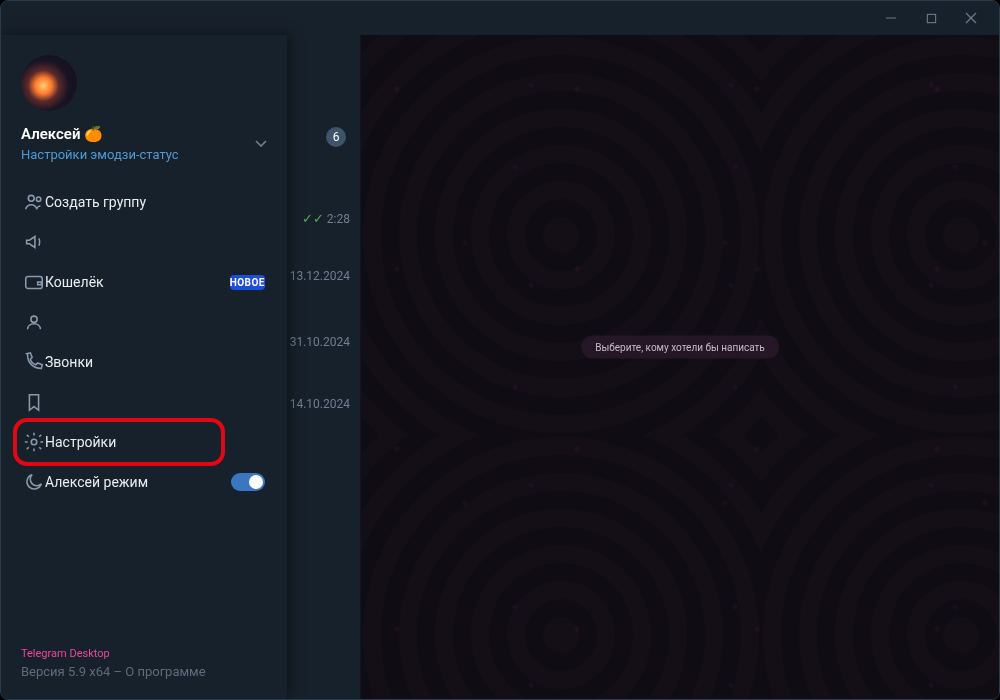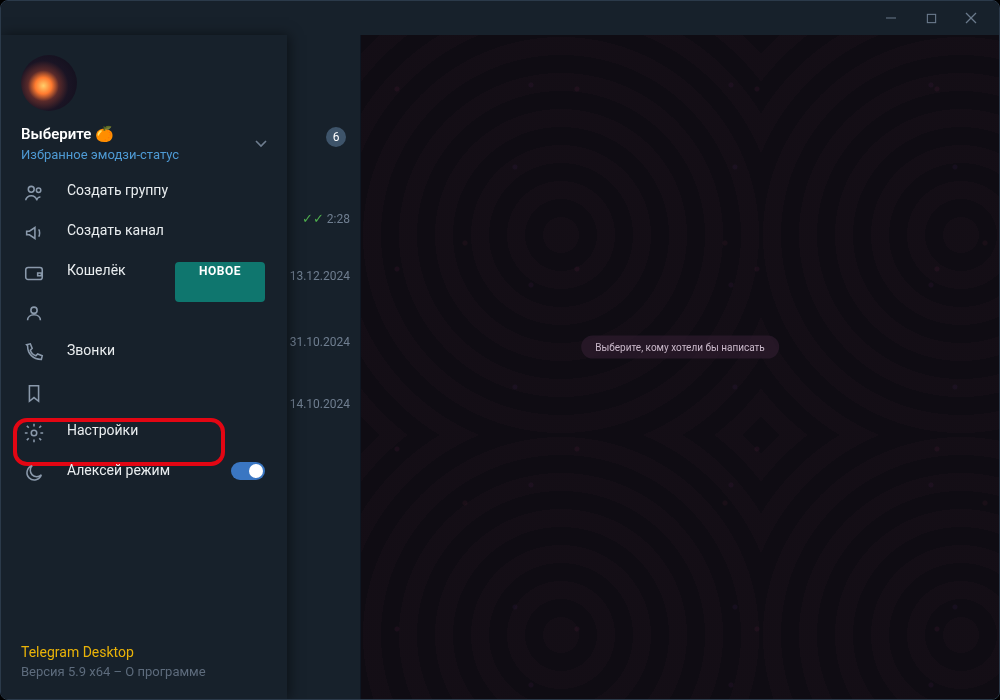"Выберите 🍊" div.profile-name { text: Выберите -> Алексей }
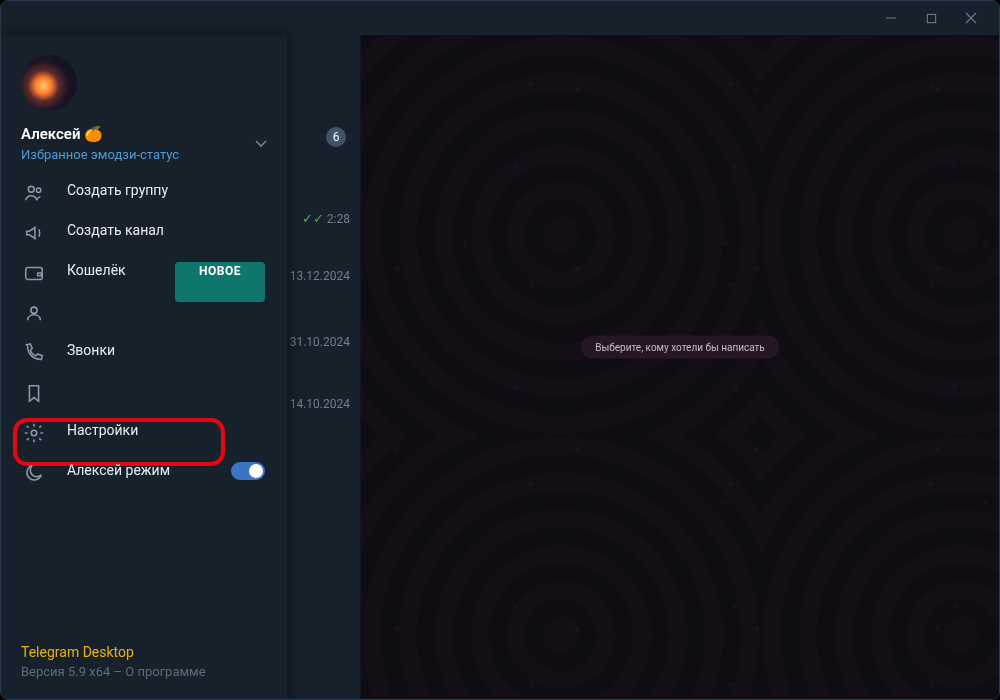"Избранное эмодзи-статус" div.profile-status { text: Избранное -> Настройки }
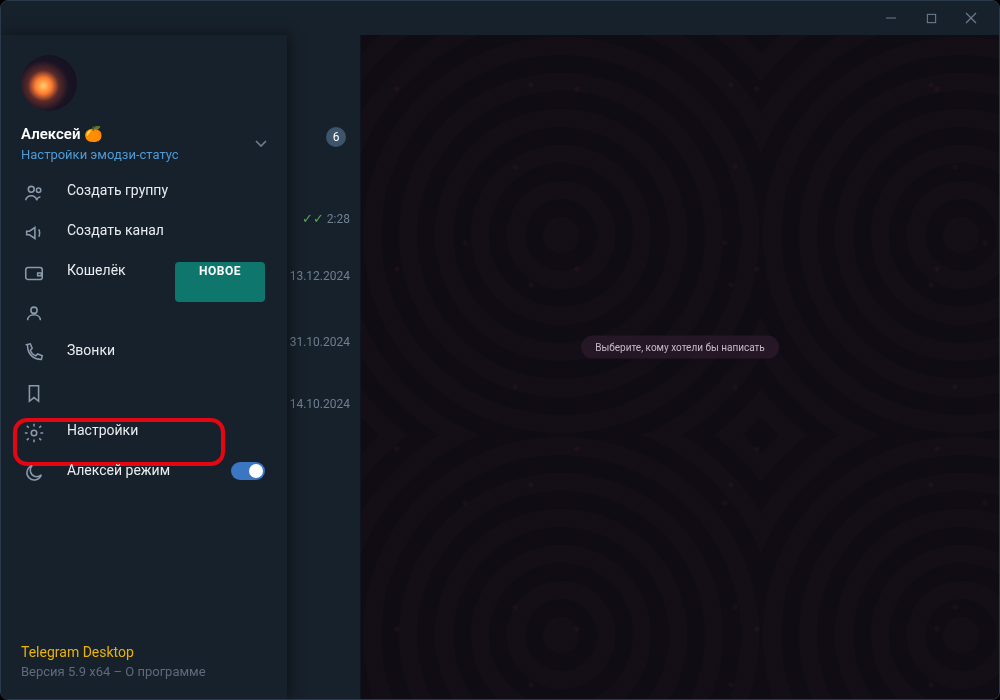"Создать группу" .menuitem { align-items: none -> center; gap: 22px -> none }
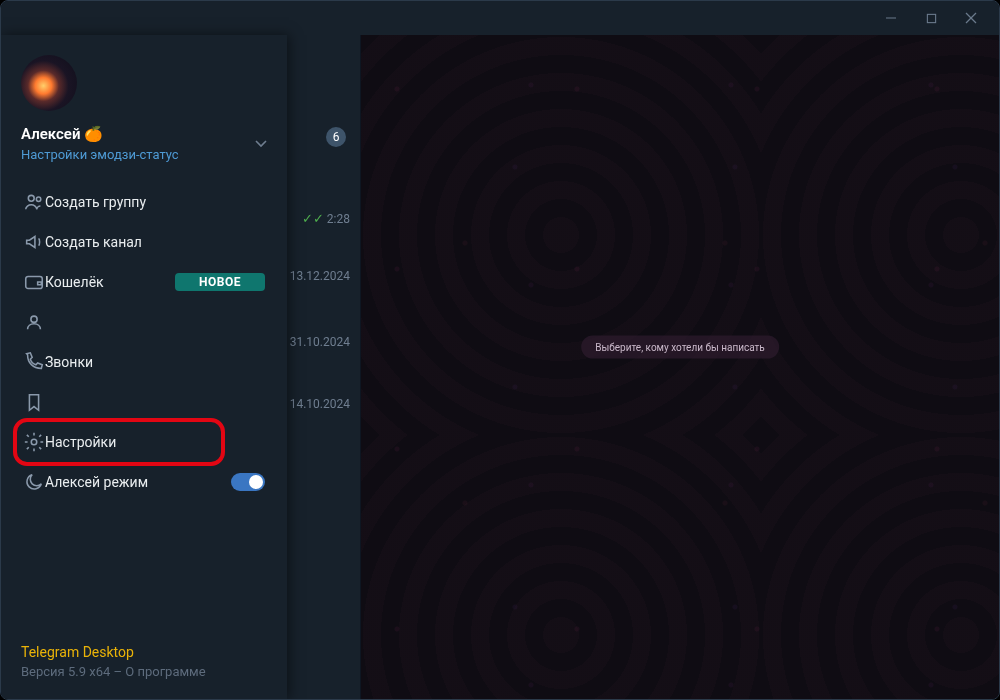"Создать канал" span.label { html: <span>Создать канал</span> -> none }
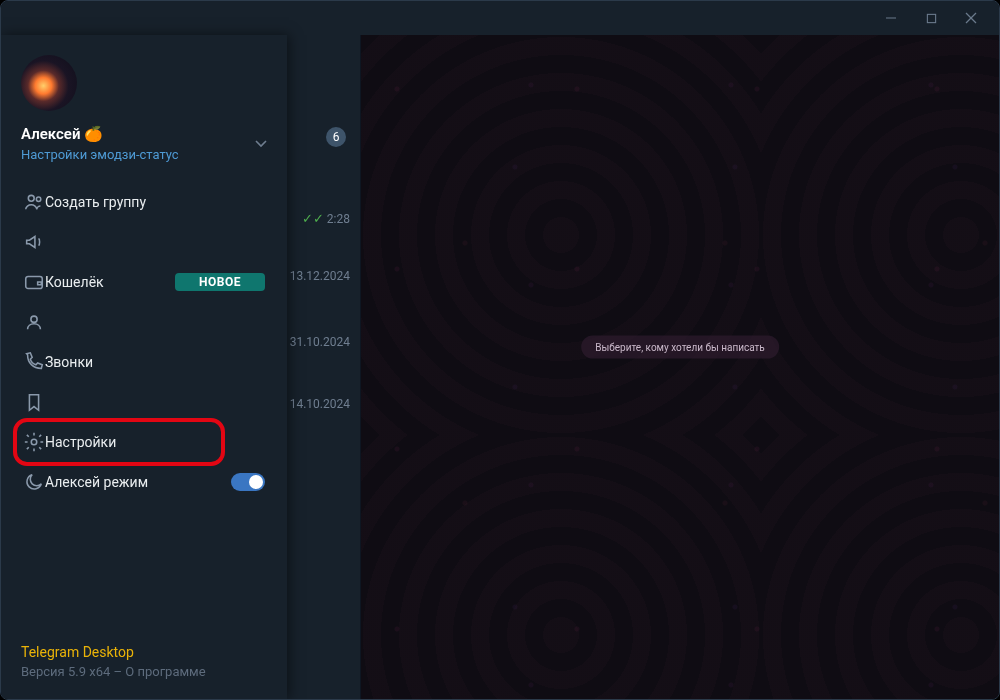"НОВОЕ" .pill { background: #0f766e -> #1d4ed8; font-size: 12px -> 10px; padding: 2px 24px -> 2px 0 }
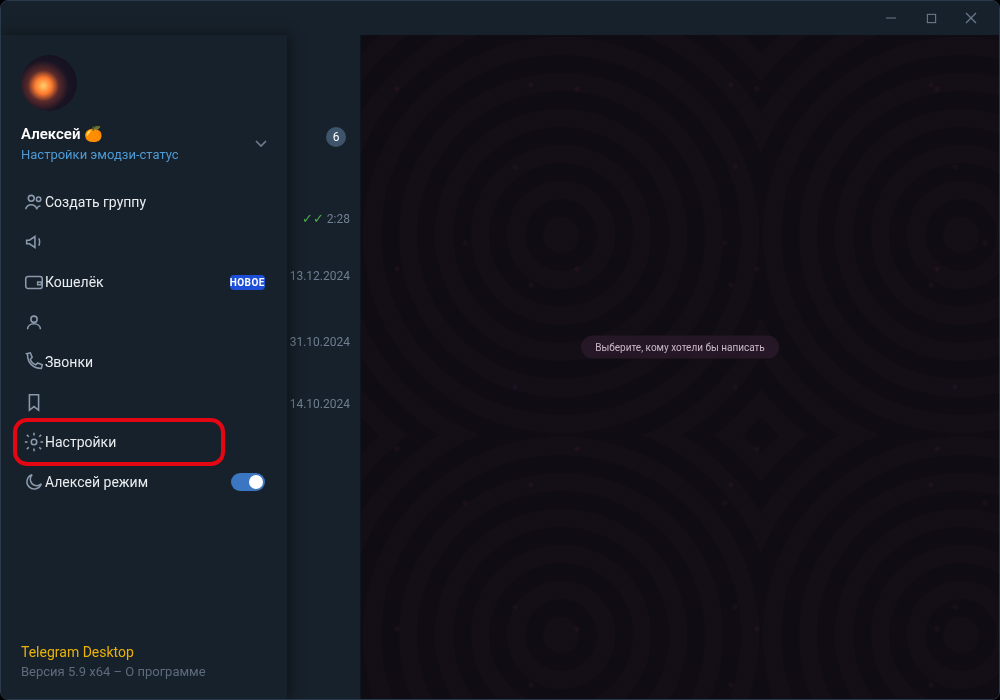"Telegram Desktop" .footer .appname { color: #eab308 -> #ec4899; font-size: 14px -> 11px }
